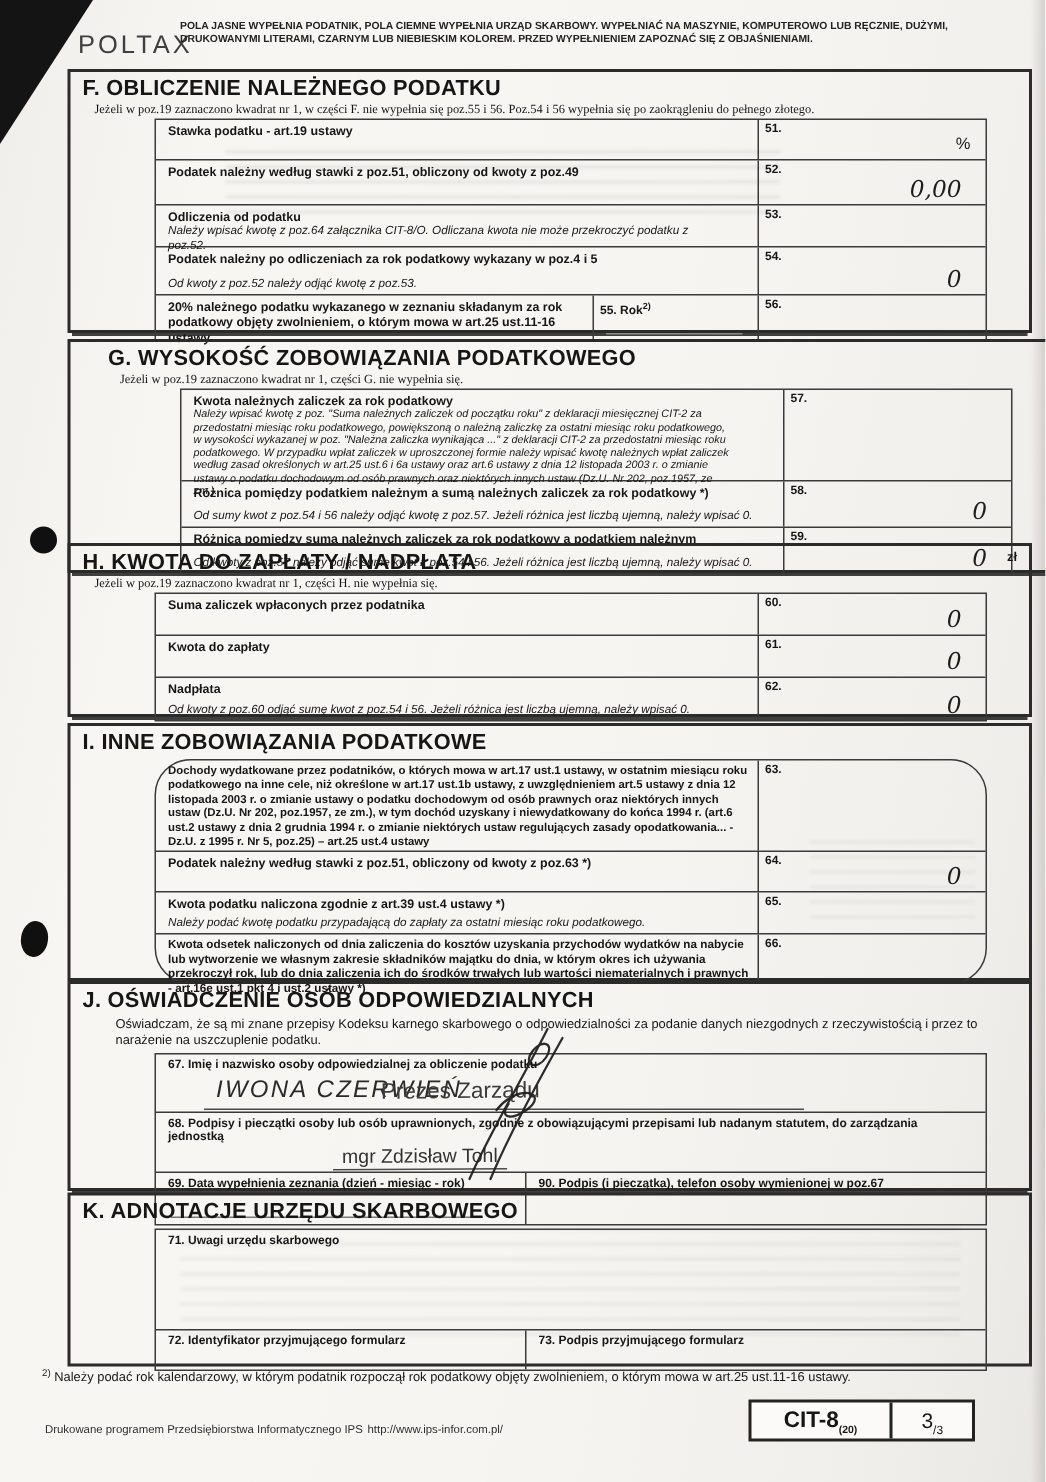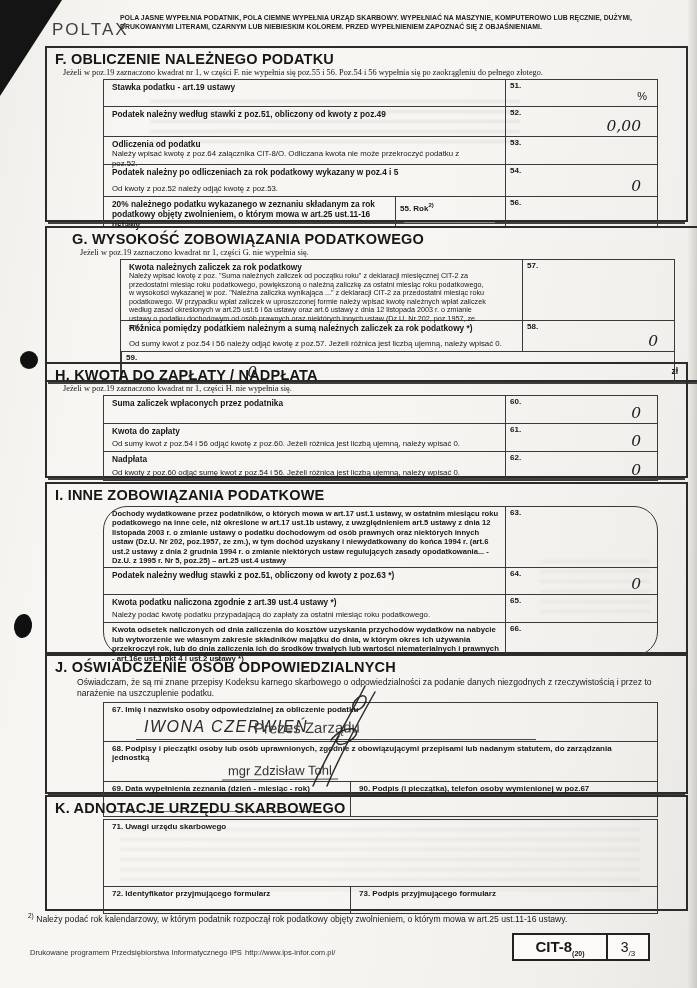"Należy wpisać kwotę z poz.64" .sub { font-style: none -> italic }
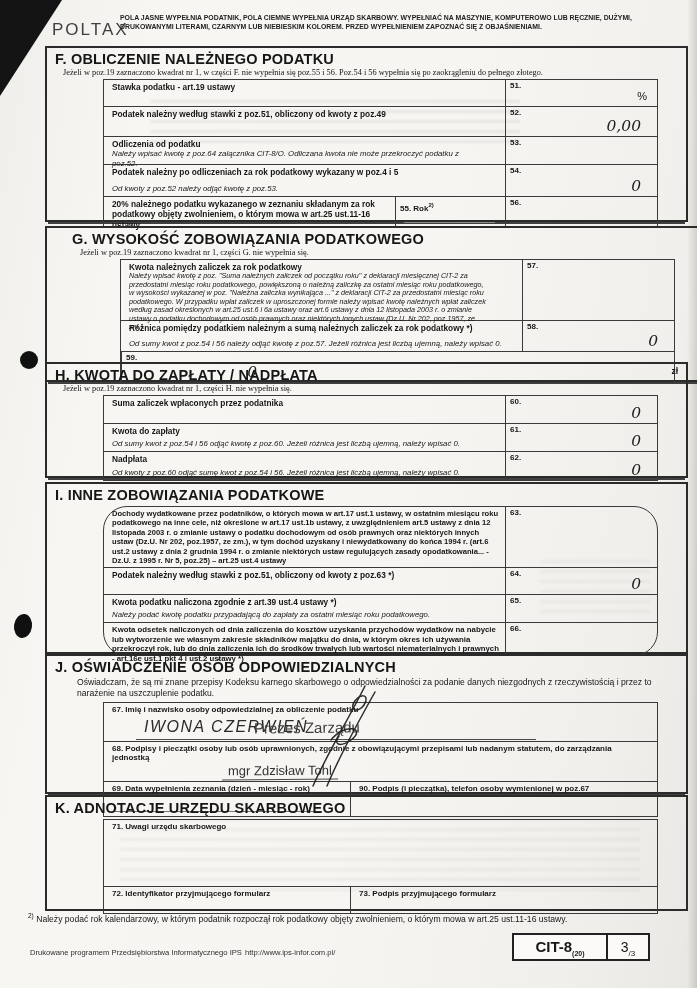"Różnica pomiędzy sumą należnych zaliczek" div.lab { html: none -> <div> <span>Różnica pomiędzy sumą należnych zaliczek za rok podatkowy a podatkiem należnym</span> <span>Od kwoty z poz.57 należy odjąć sumę kwot z poz.54 i 56. Jeżeli różnica jest liczbą ujemną, należy wpisać 0.</span> </div> }
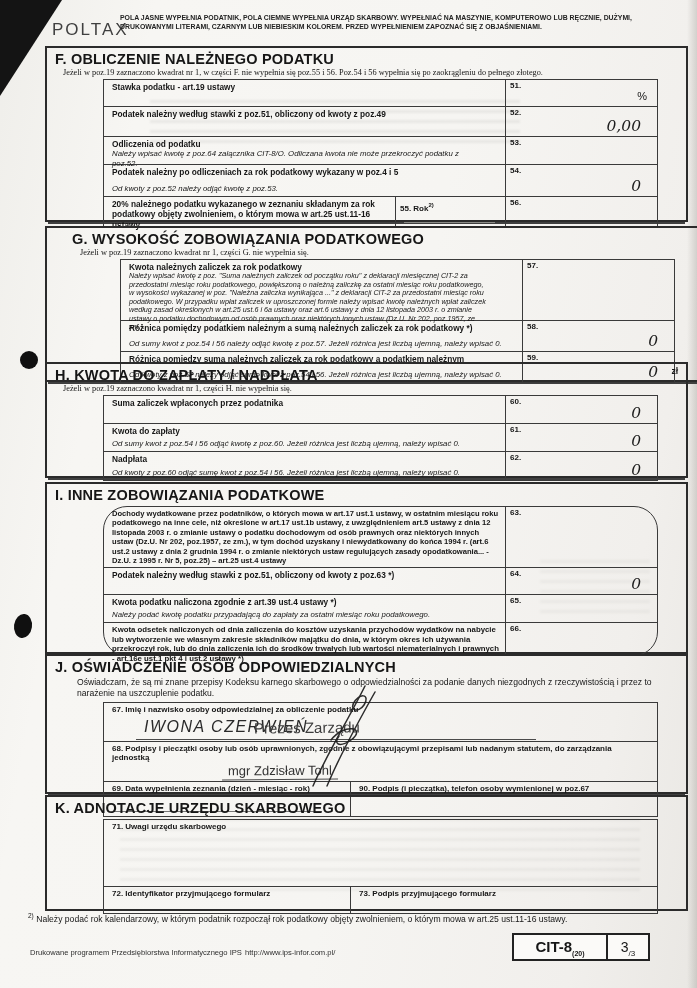"Od sumy kwot z poz.54 i 56 odjąć" span.sub { html: <span>Od sumy kwot z poz.54 i 56 odjąć kwotę z poz.60. Jeżeli różnica jest liczbą ujemną, należy wpisać 0.</span> -> none }
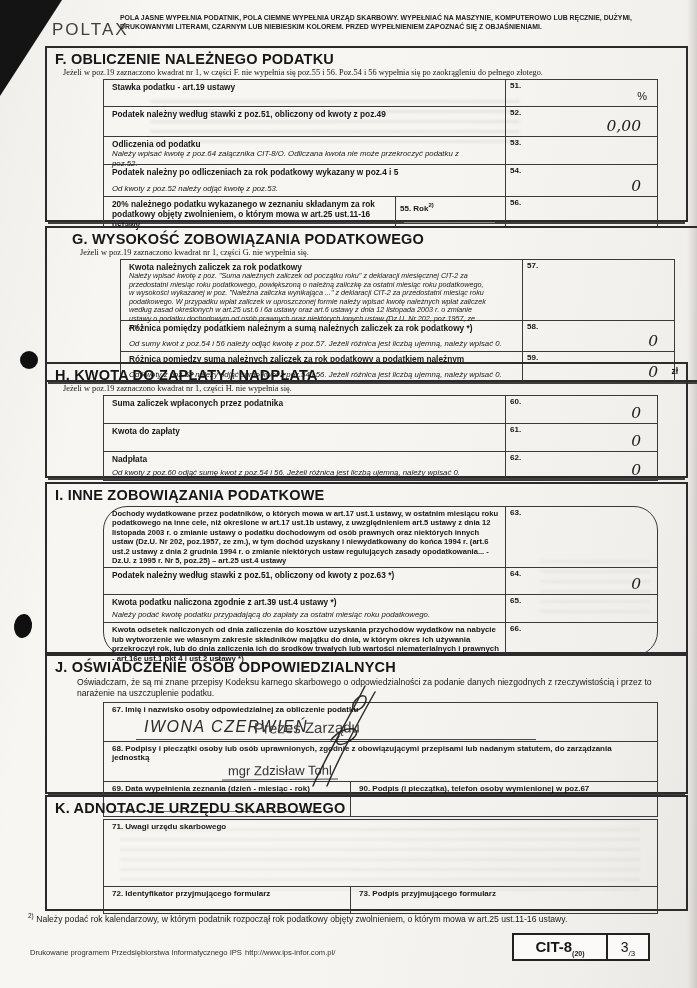"3/3" .code-page { width: 40px -> 53px }
